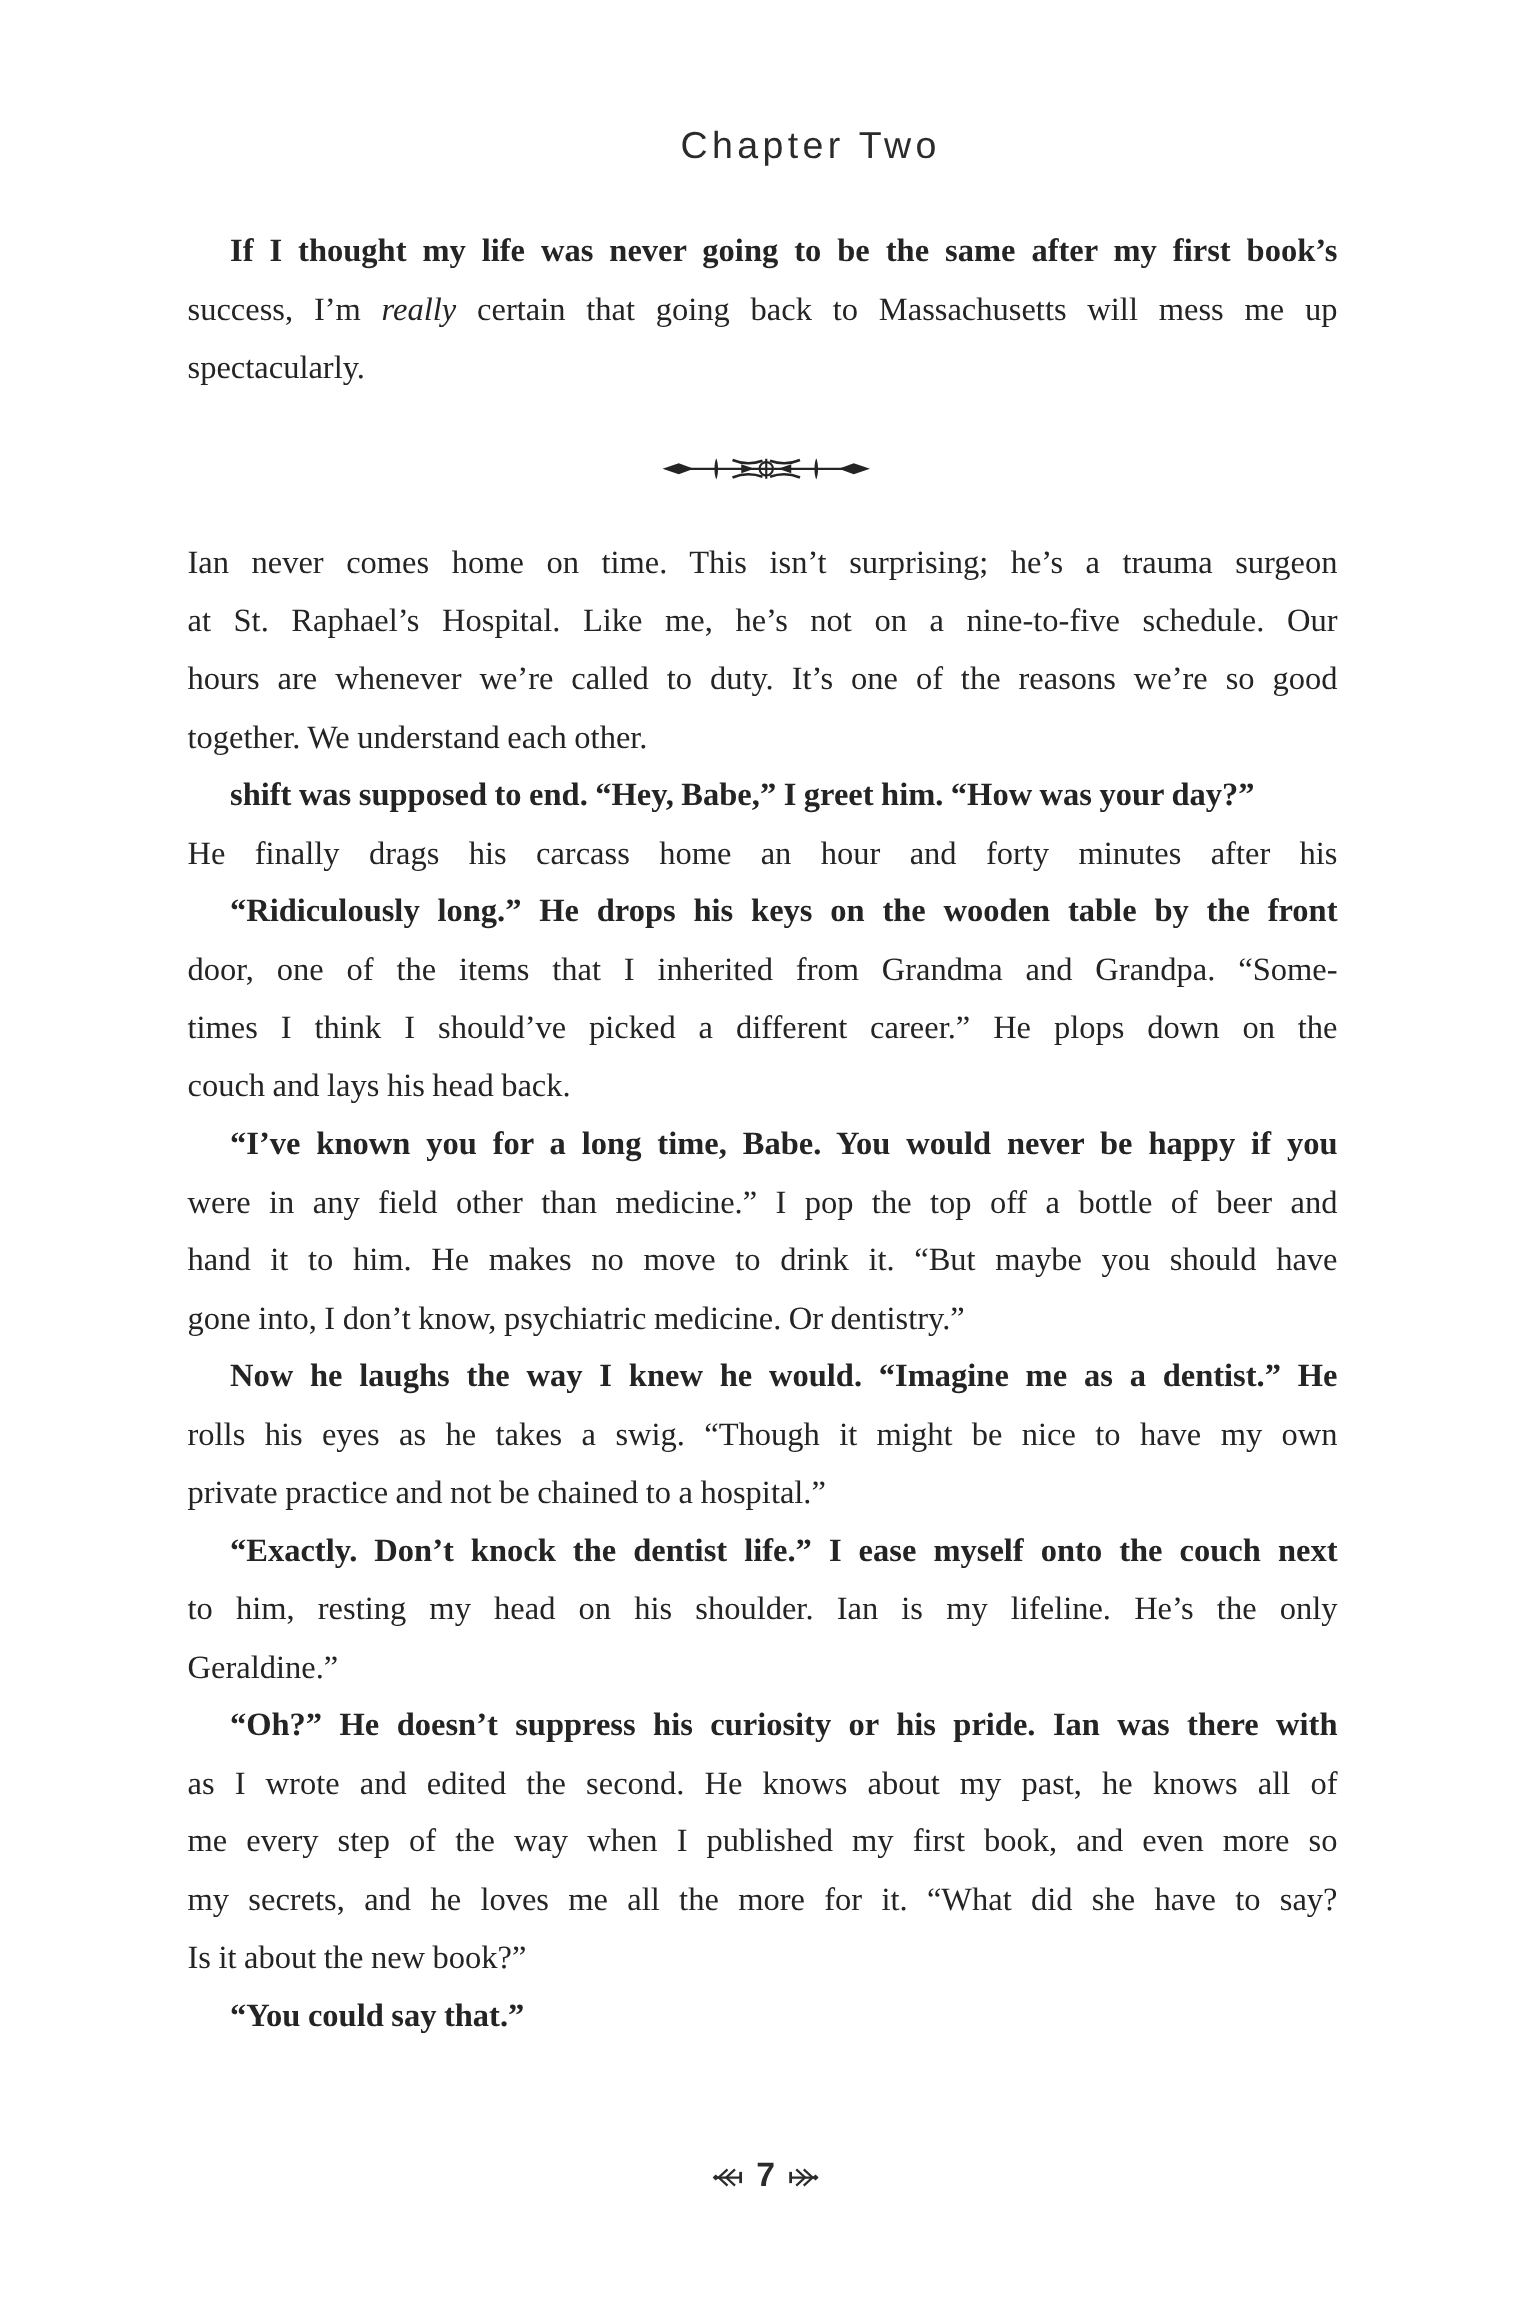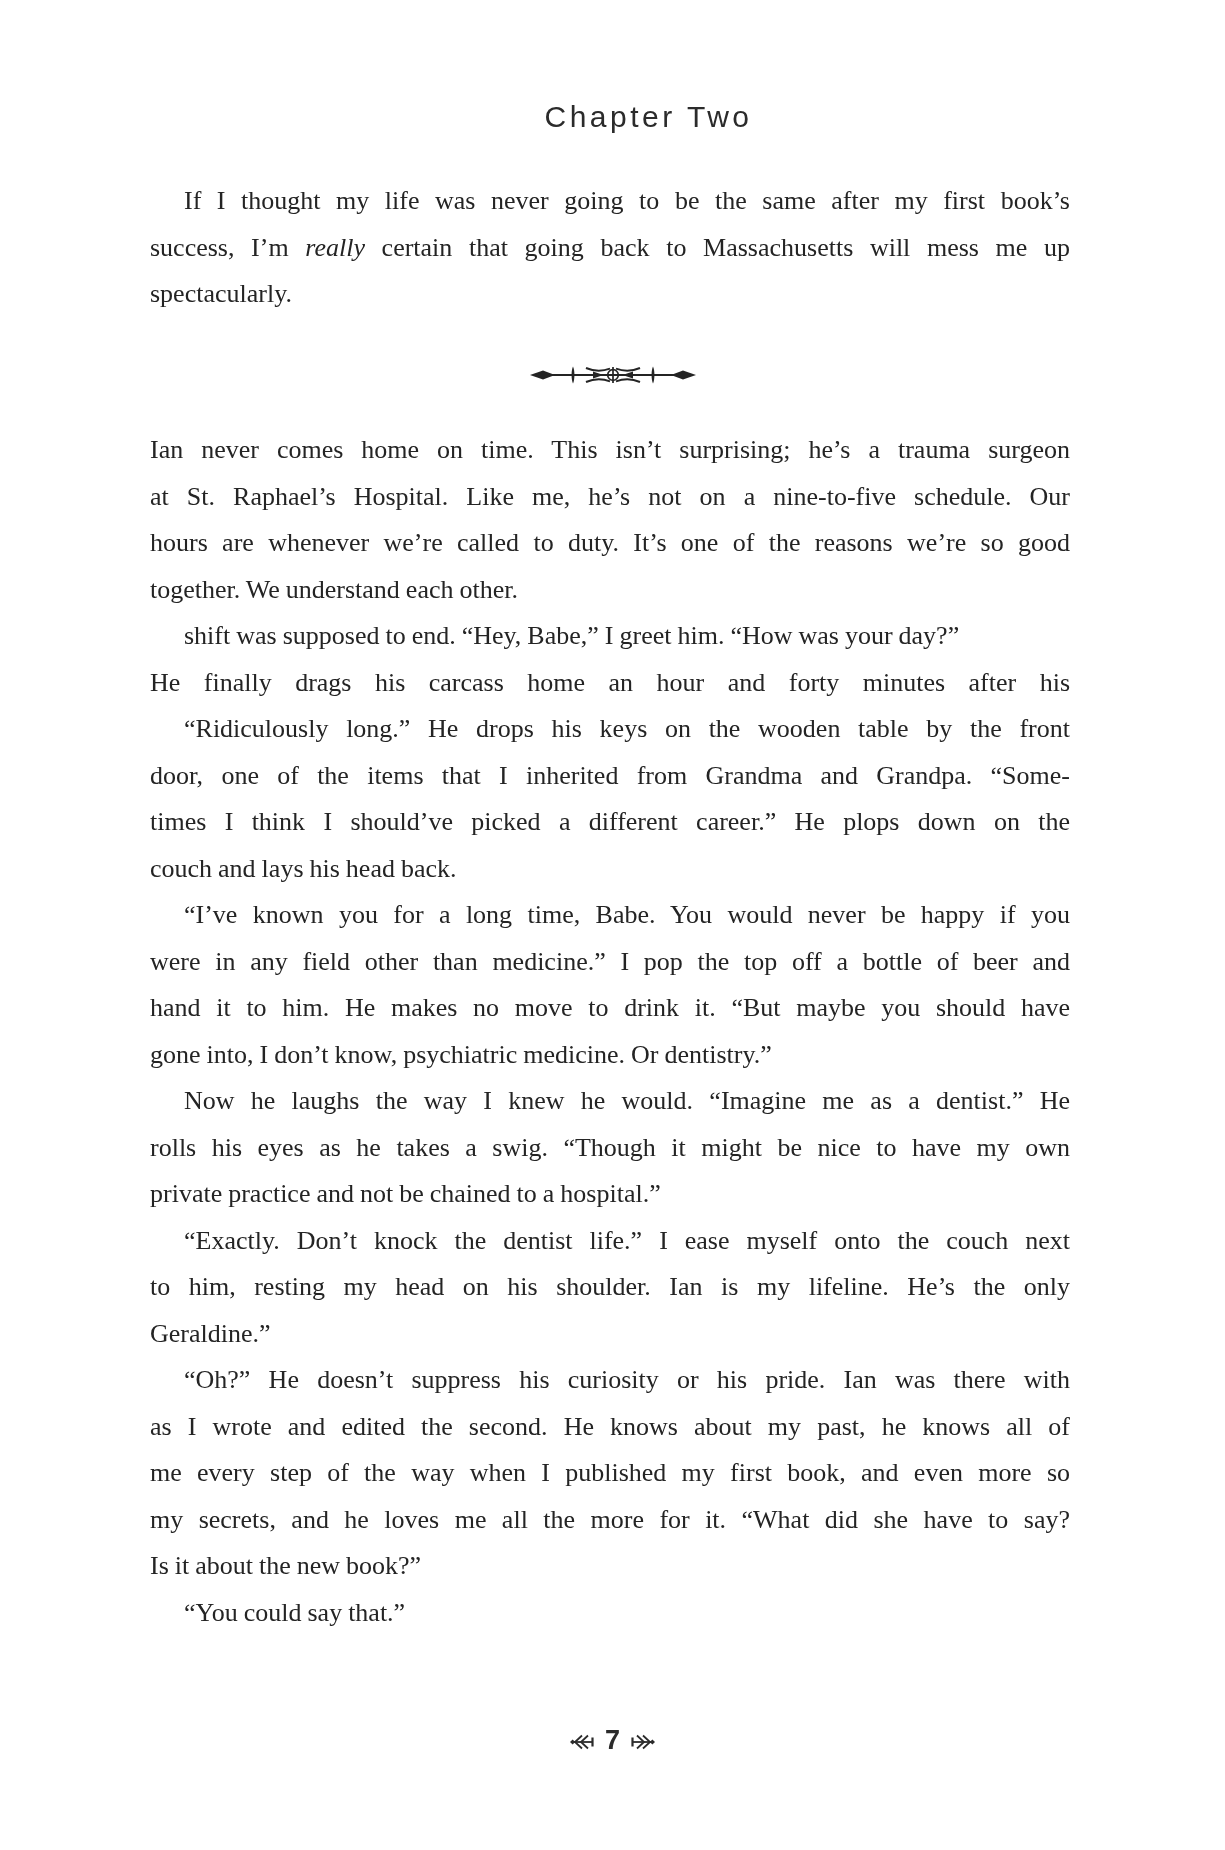"If I thought my life" .para.indent .line:first-child { font-weight: none -> bold }
